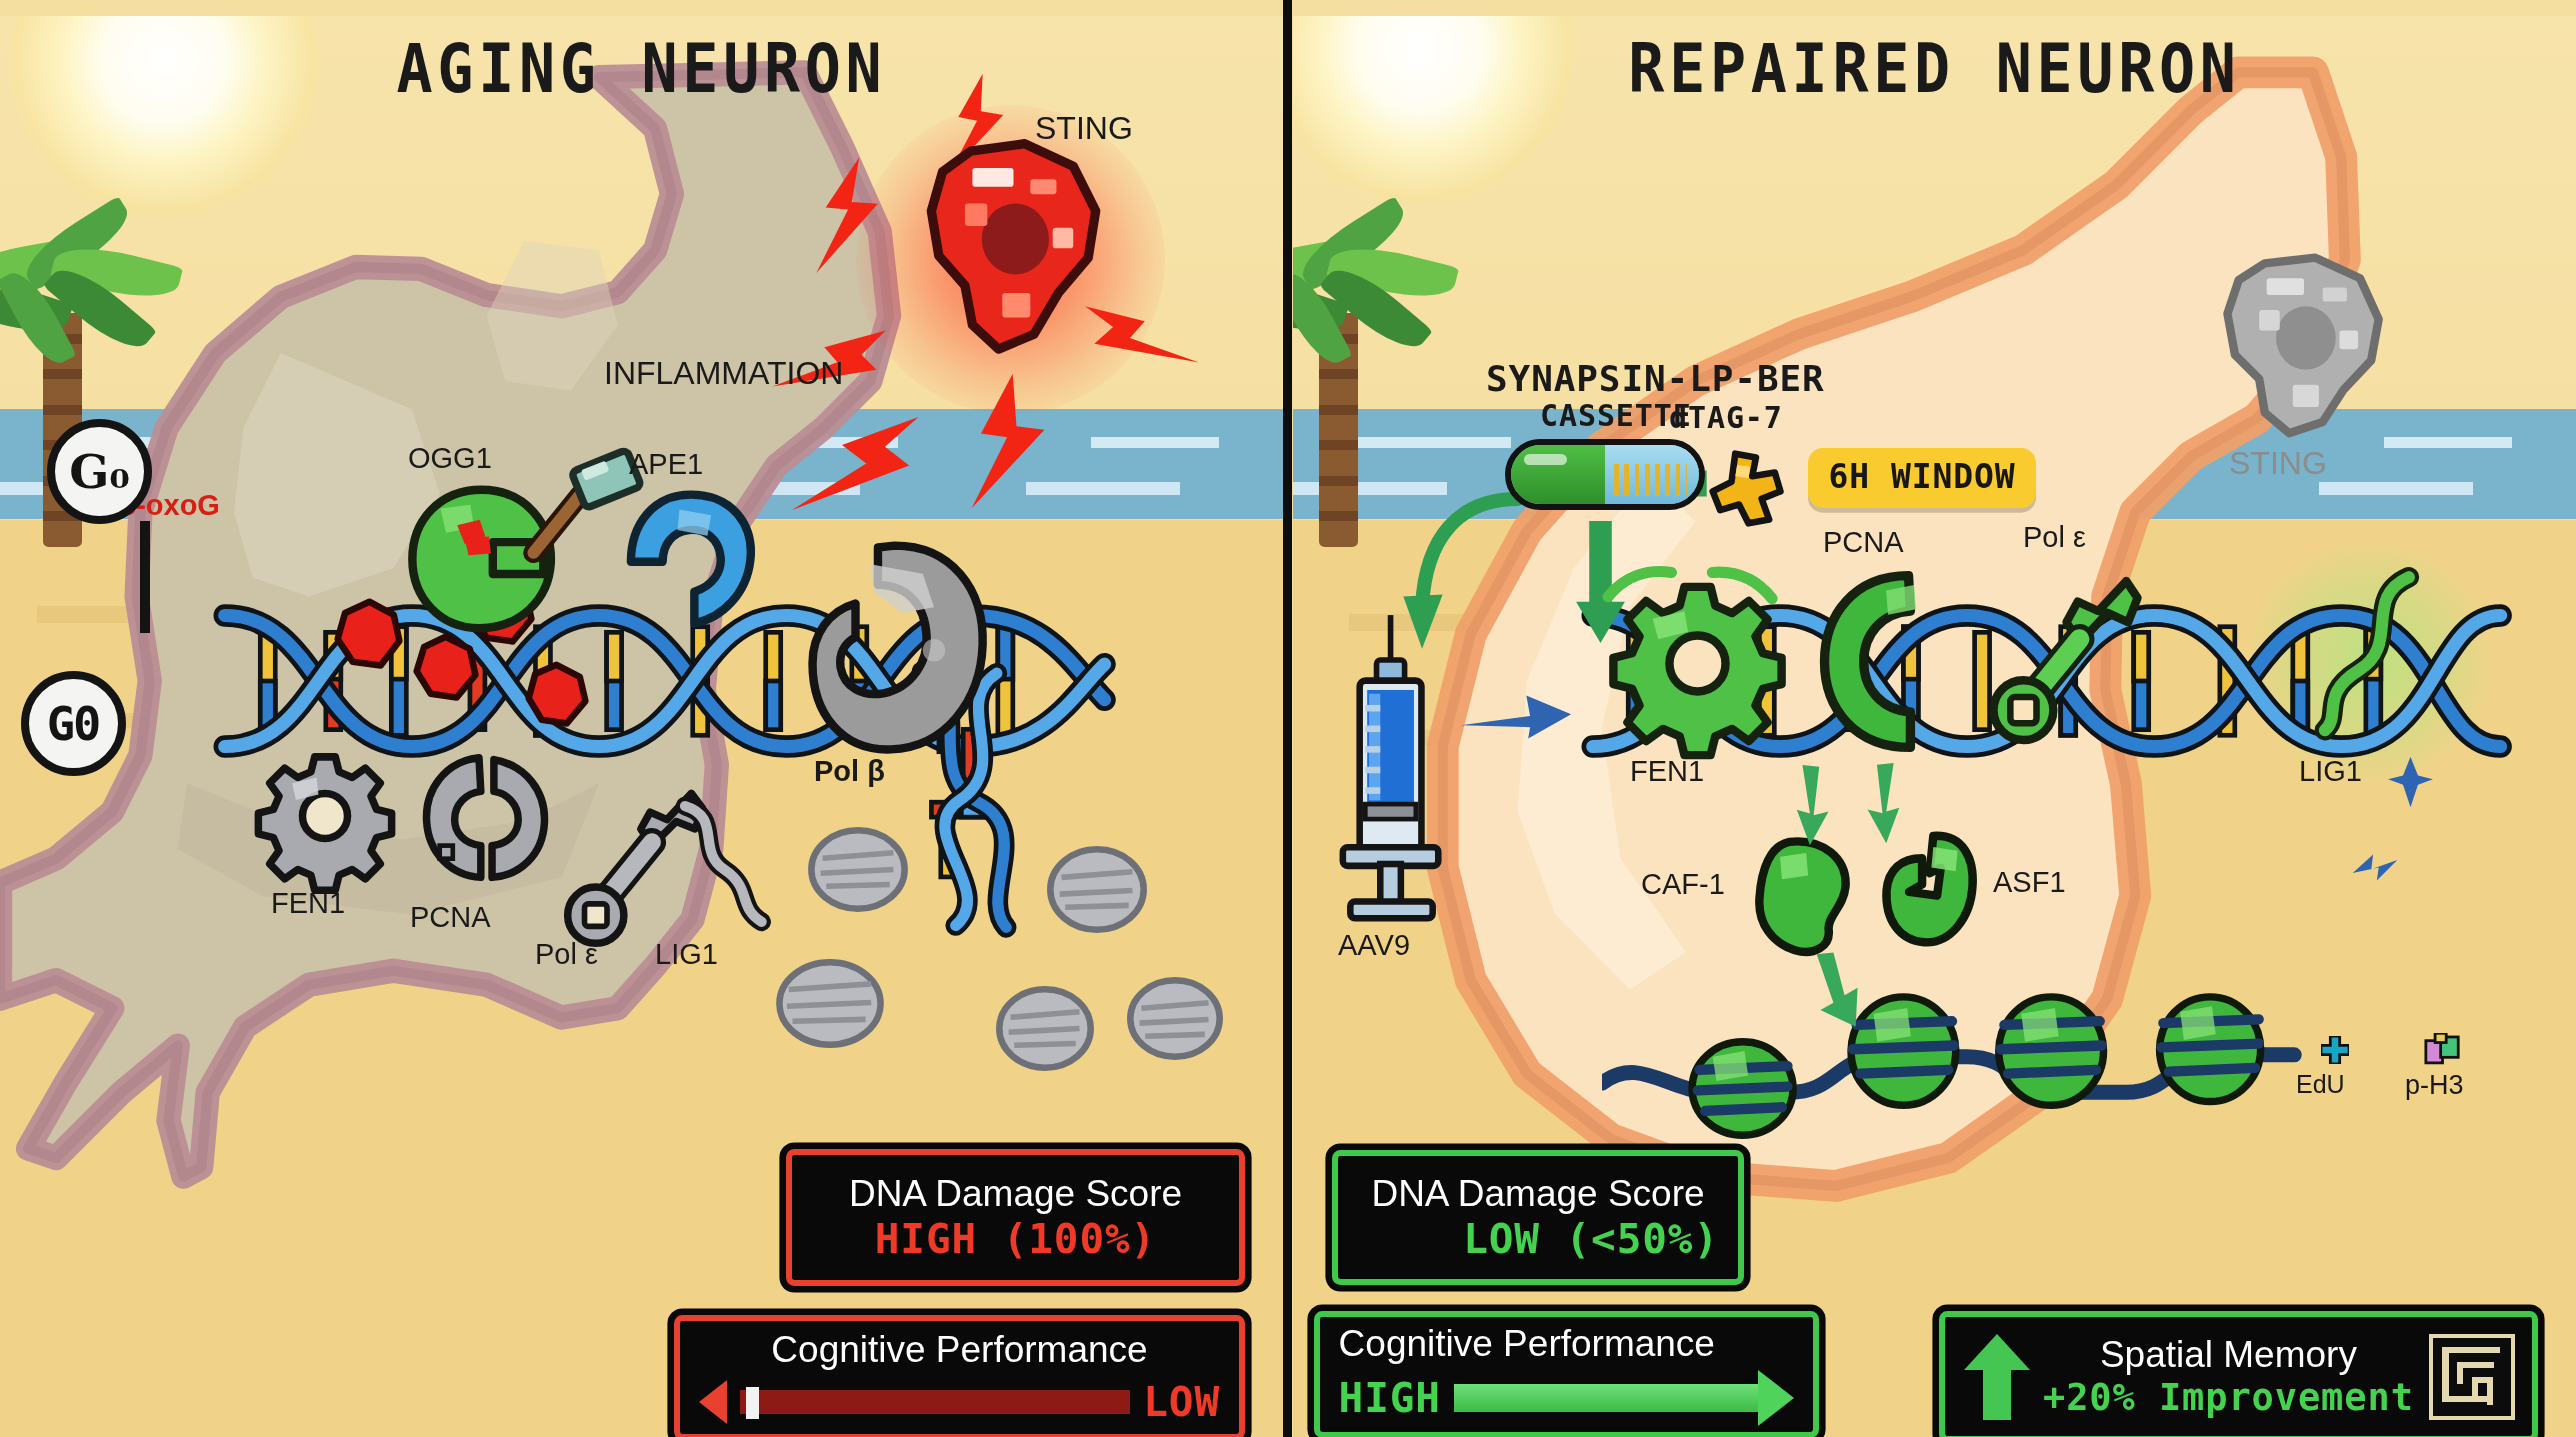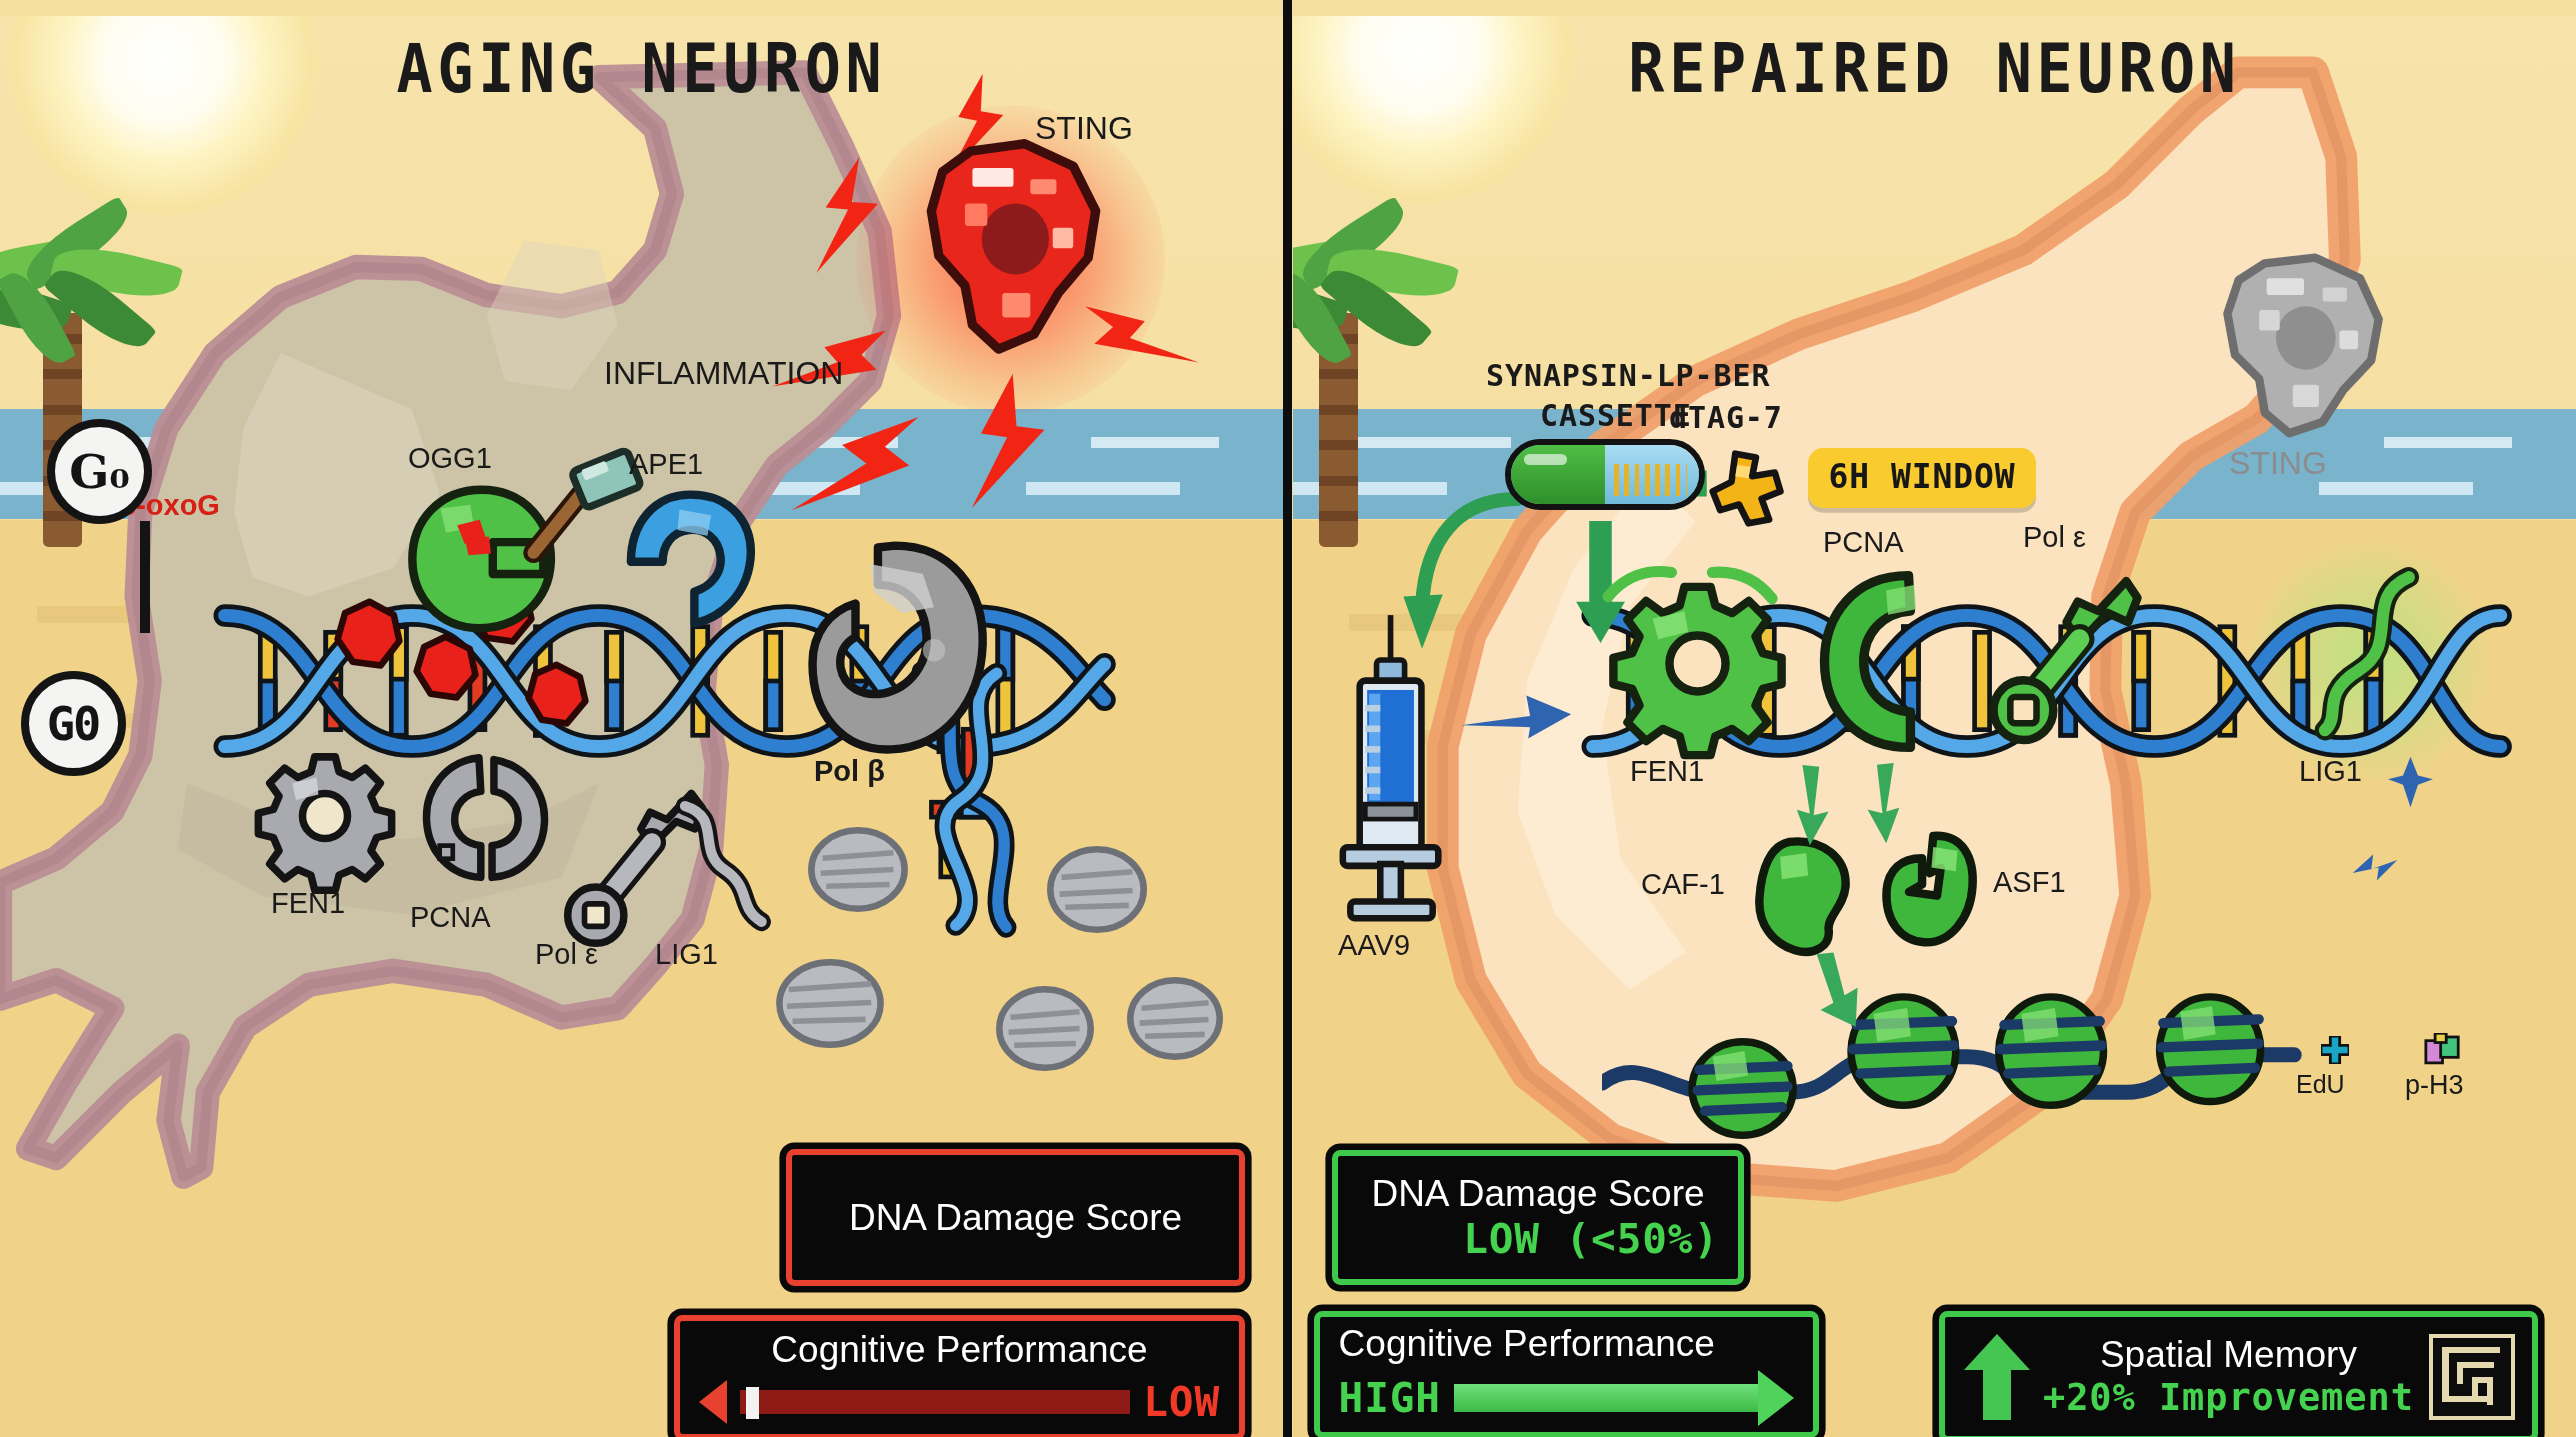"SYNAPSIN-LP-BER" div.lbl { font-size: 30px -> 36px }
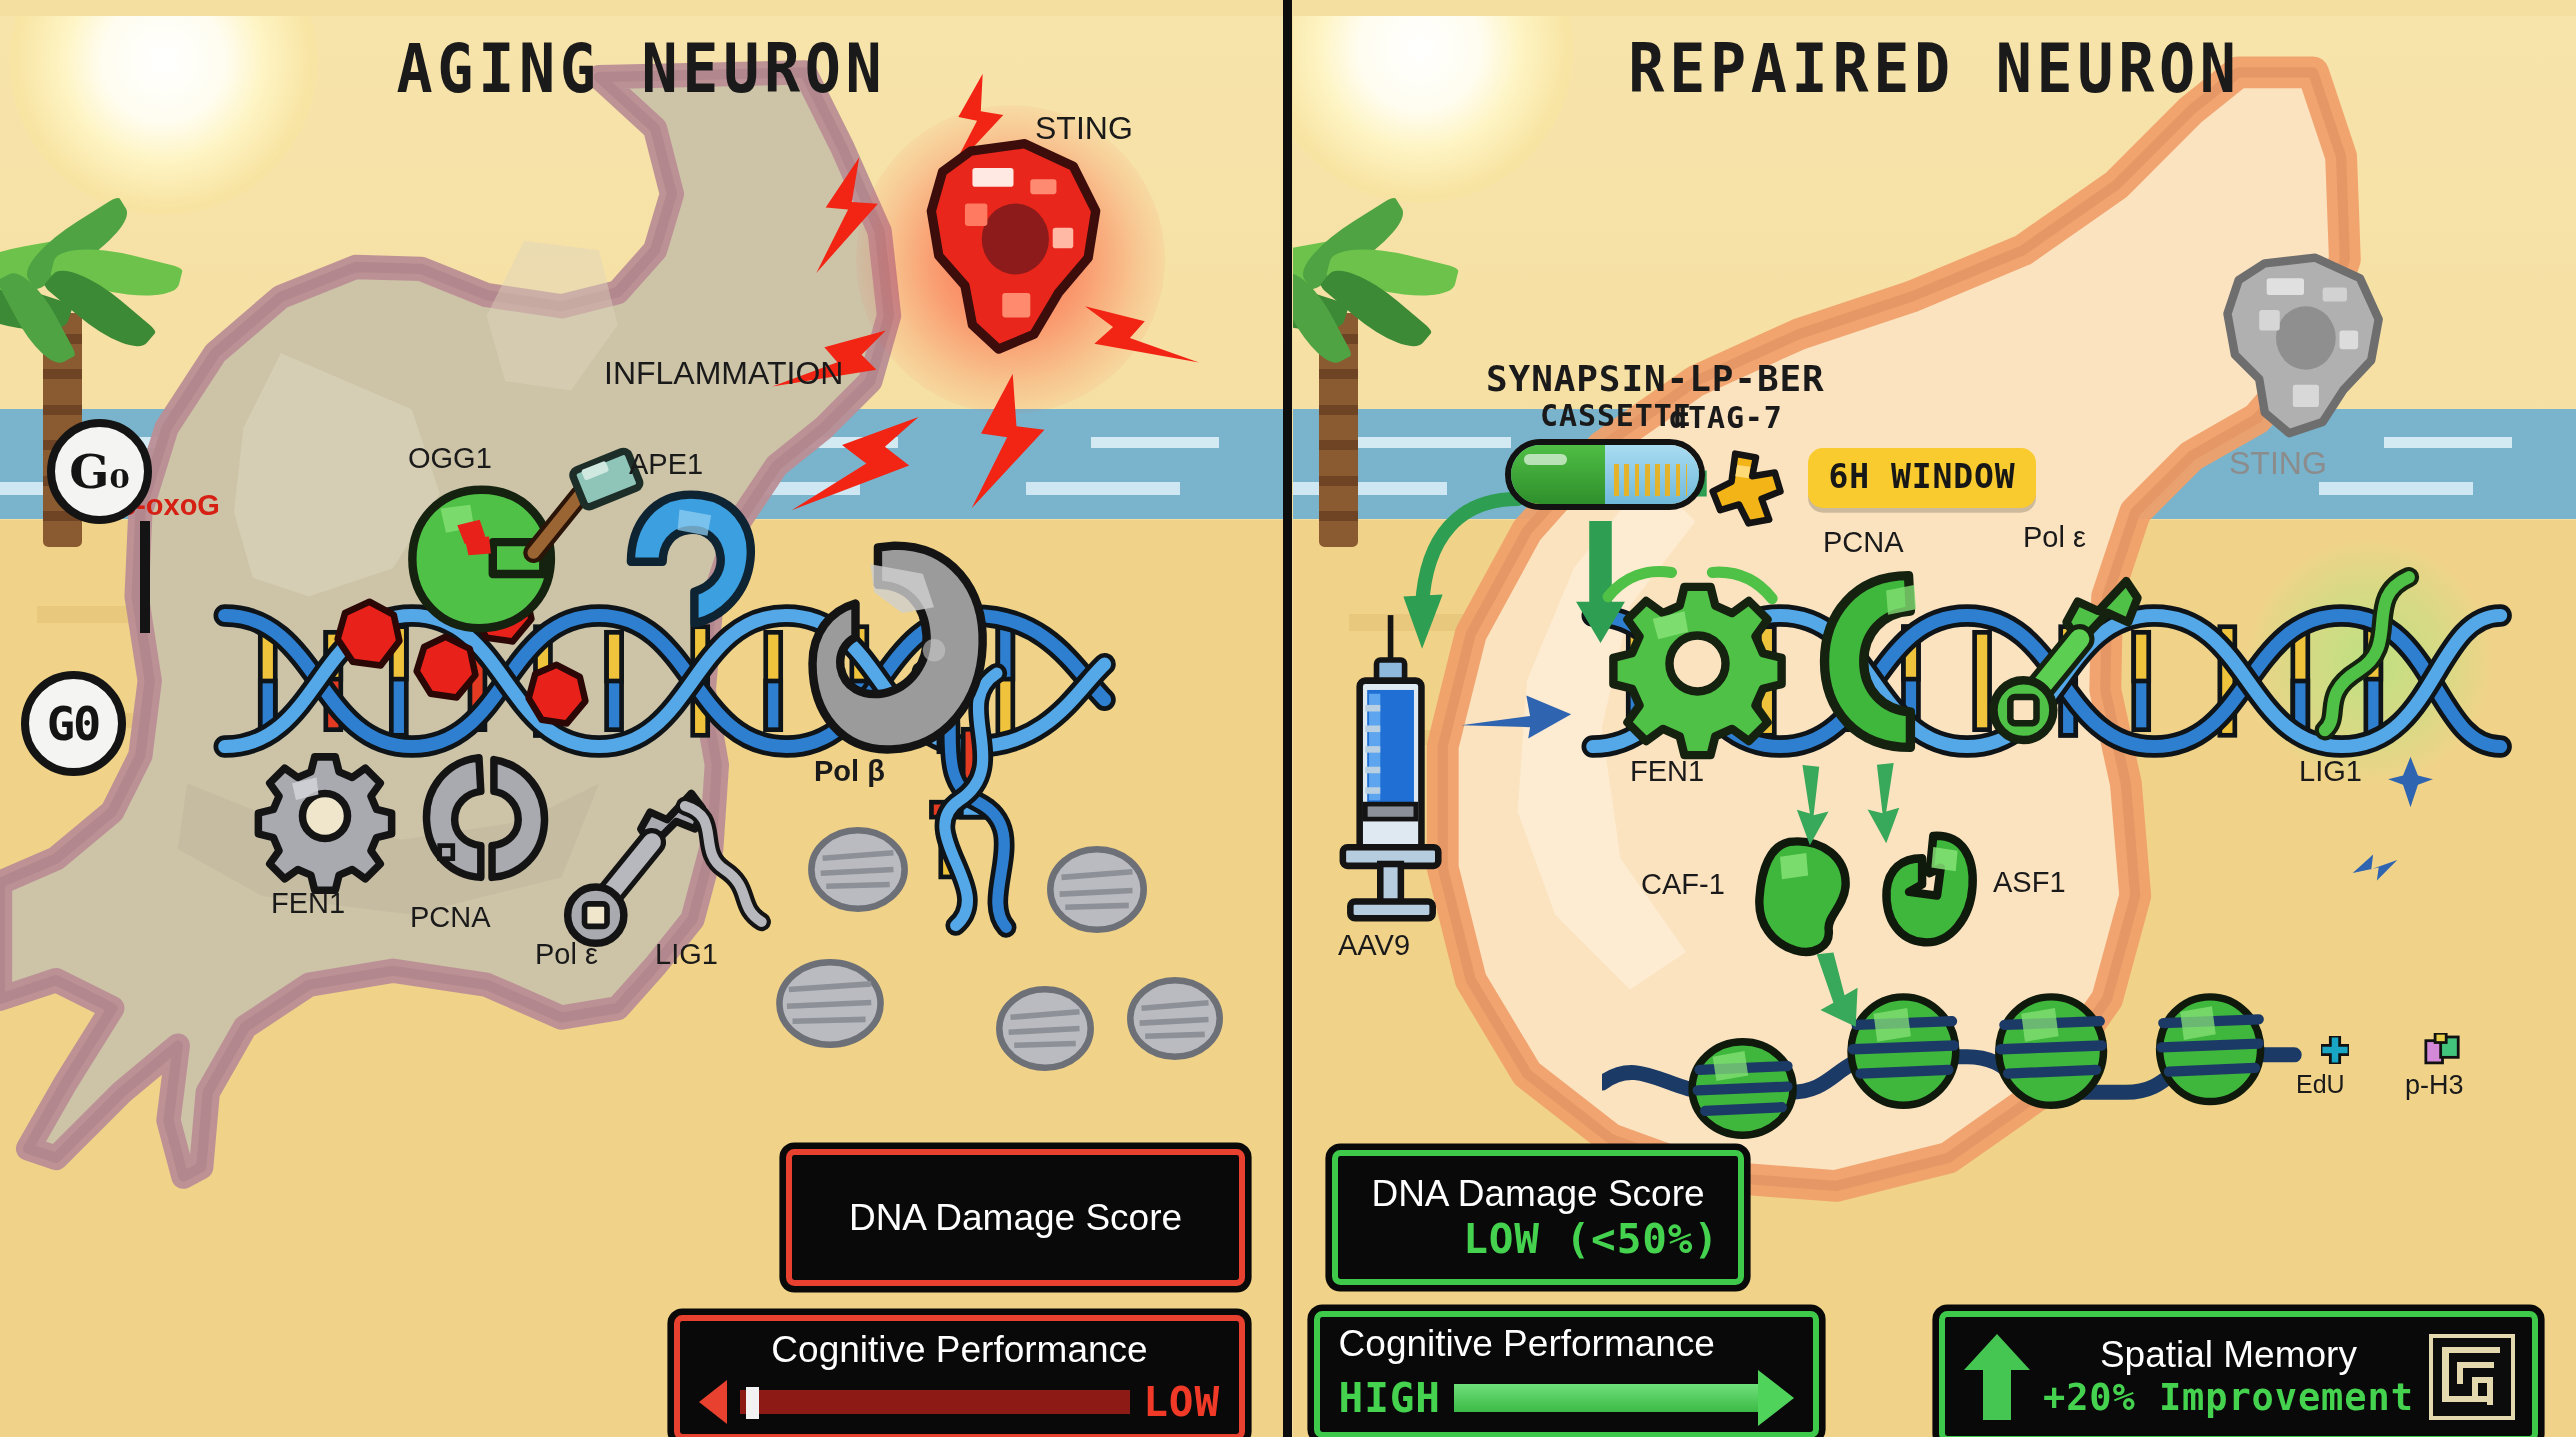"HIGH (100%)" div.st-val { html: none -> <div>HIGH (100%)</div> }
